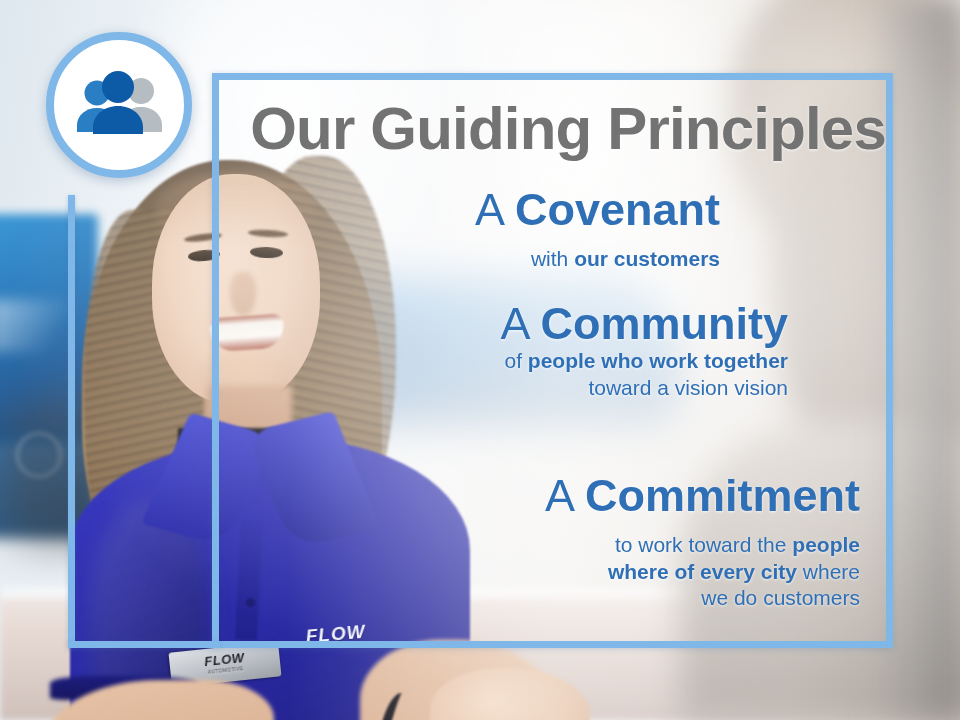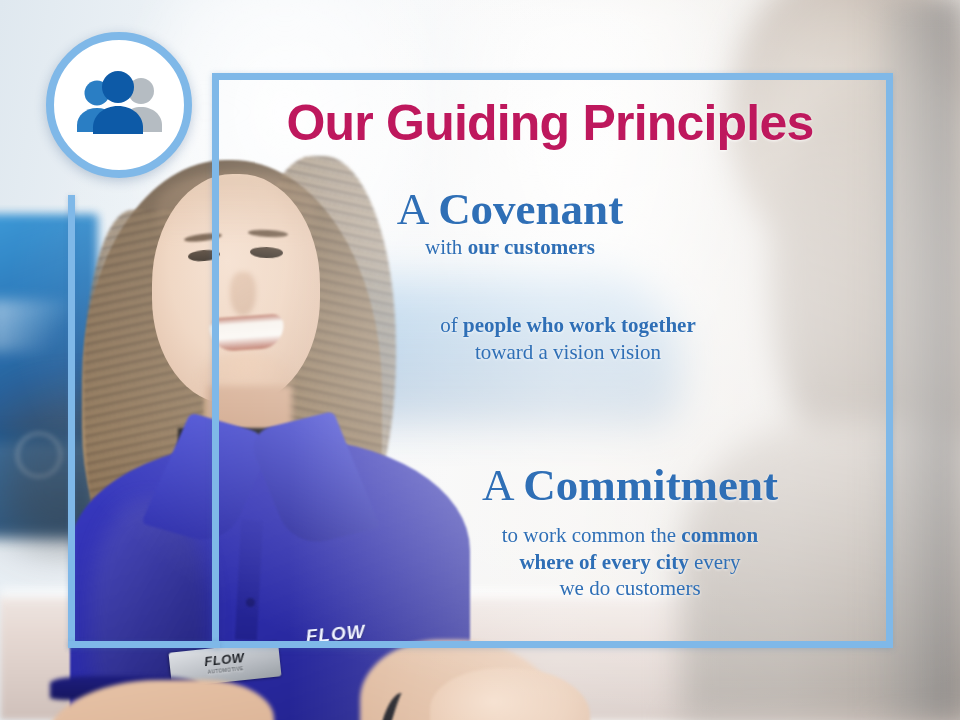"Our Guiding Principles" .title { color: #be185d -> #737373; font-size: 50px -> 60px; text-align: center -> right }
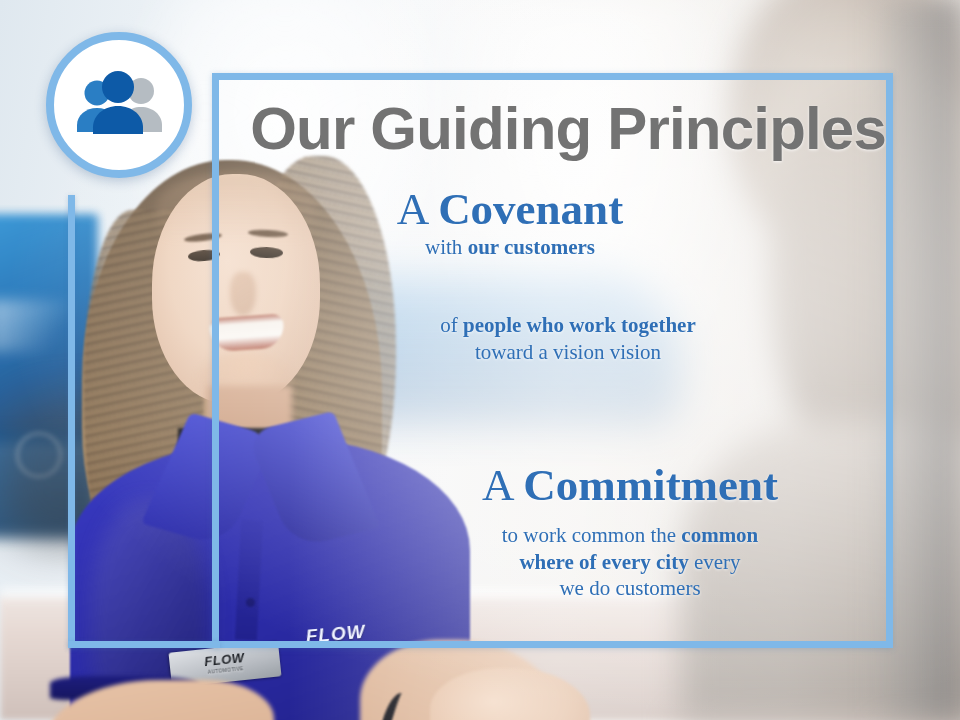"A Covenant" .block { font-family: Liberation Serif, serif -> none; text-align: center -> right }
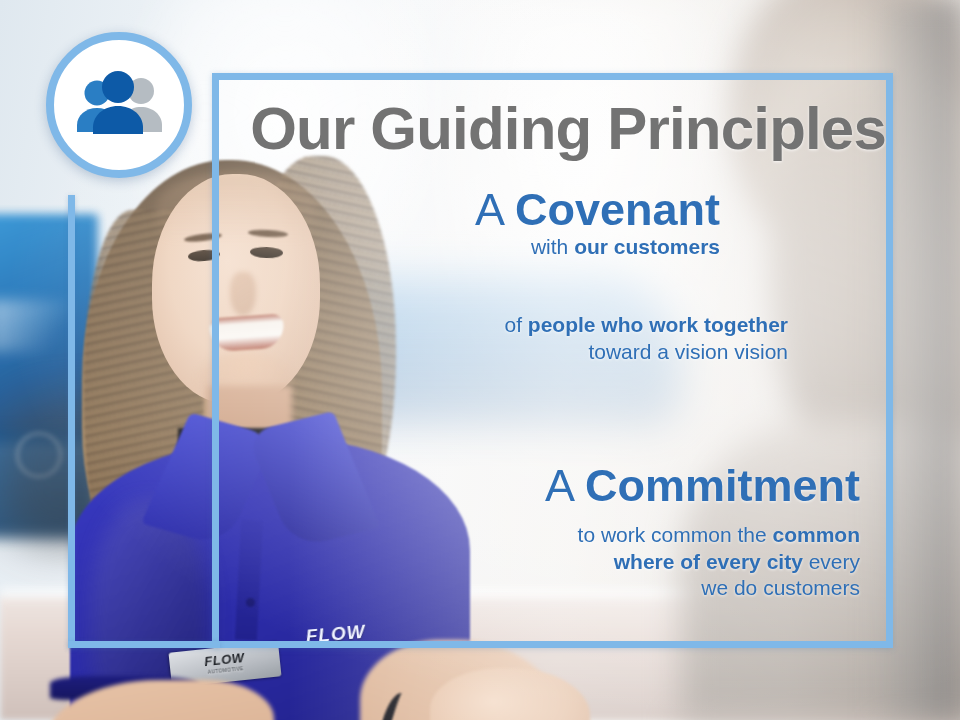"with our customers" #b1 .sub { margin-top: none -> 12px }
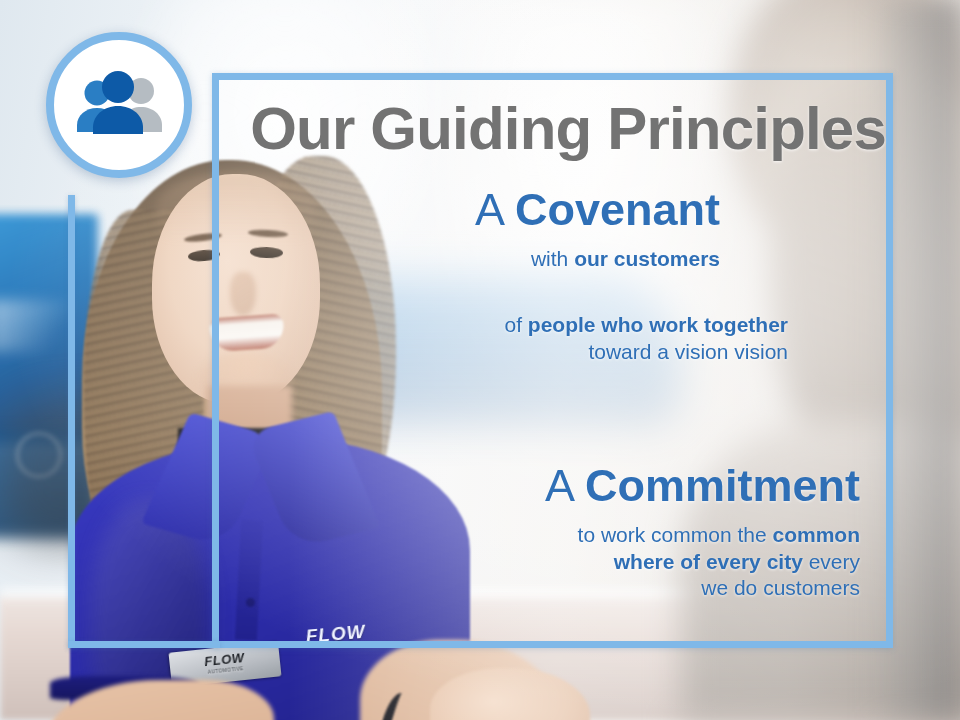"A Community" div.lead { html: none -> <div> <span>A </span><span>Community</span> </div> }
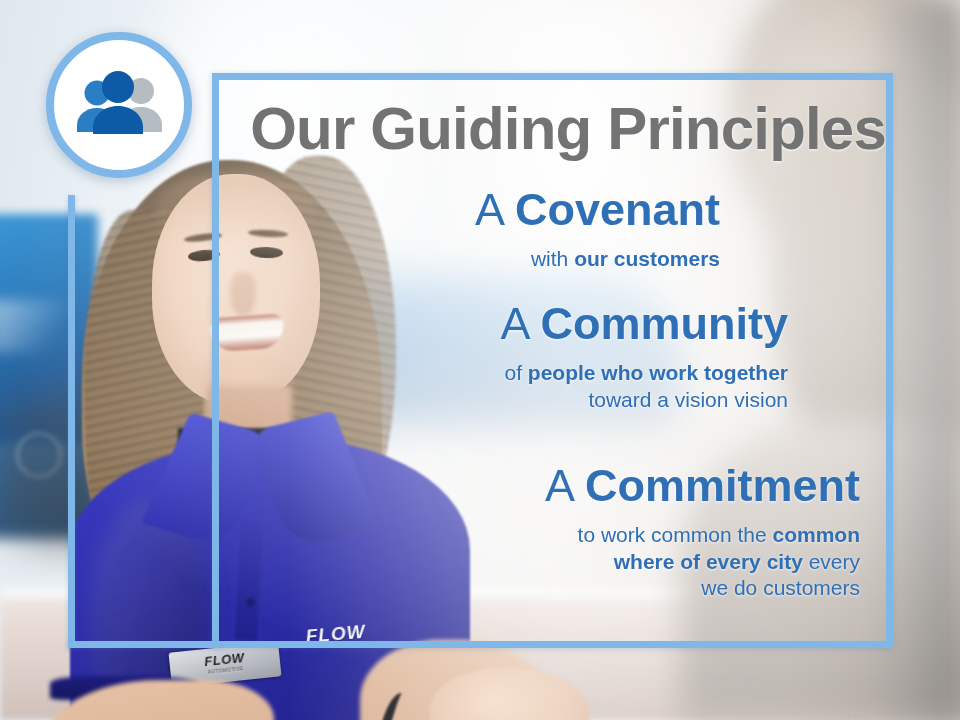"of people who work together" #b2 .sub { margin-top: 12px -> none }
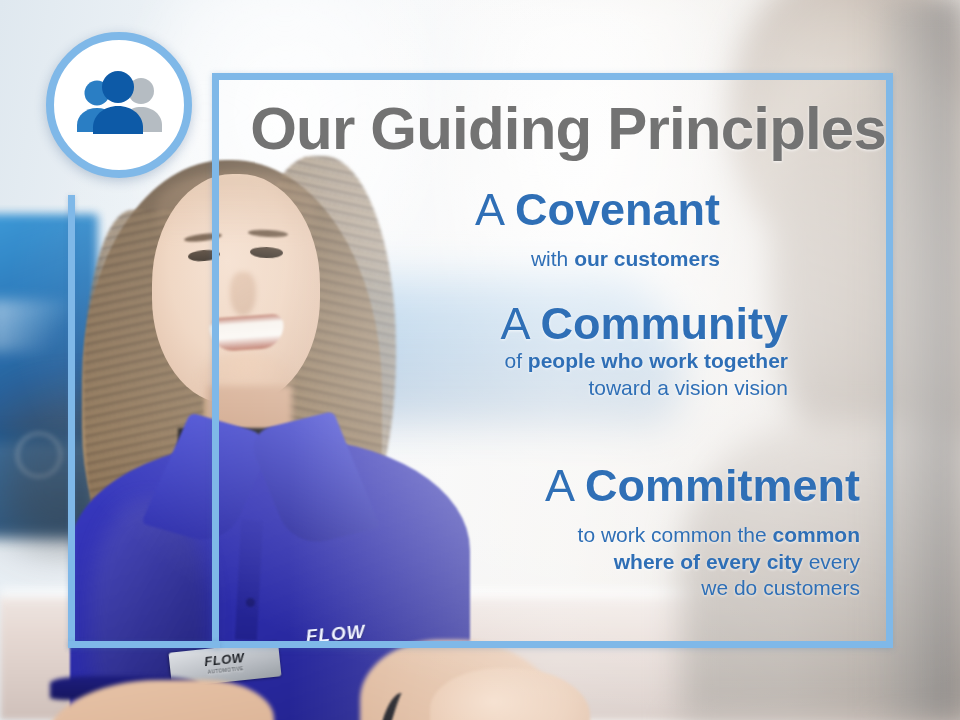"A Commitment" #b3 { top: 462px -> 472px }
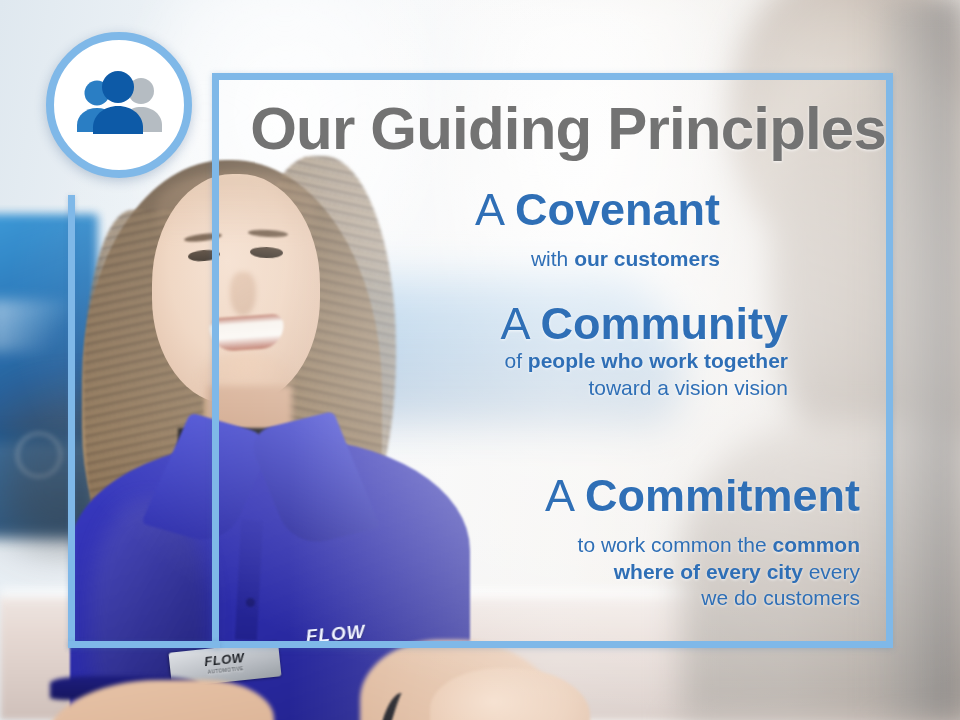"to work common the" span { text: common -> toward }
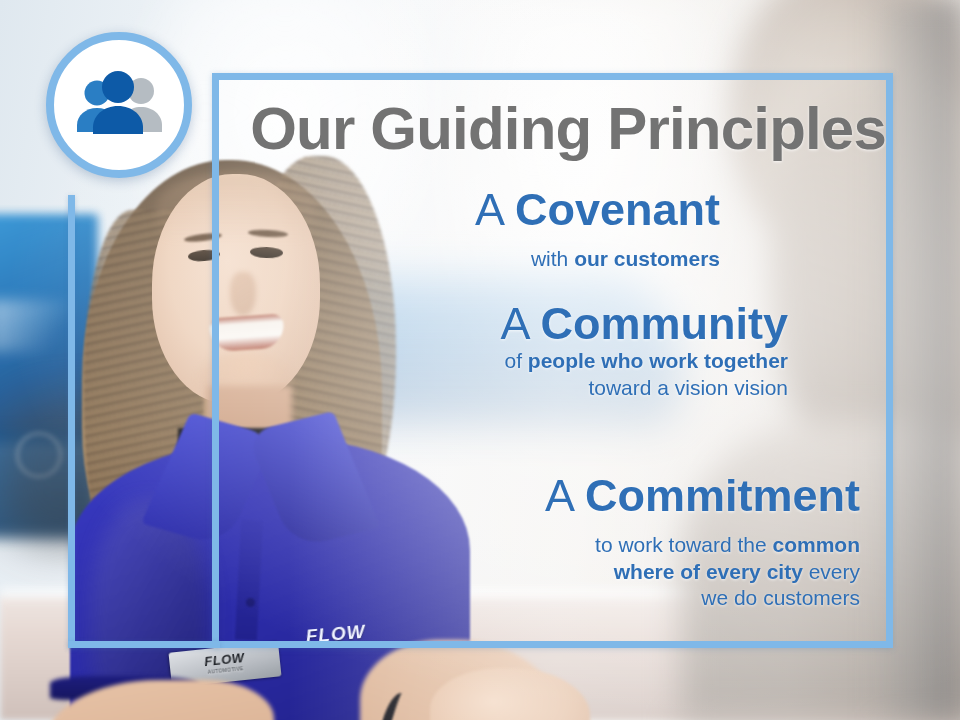"common" b { text: common -> people }
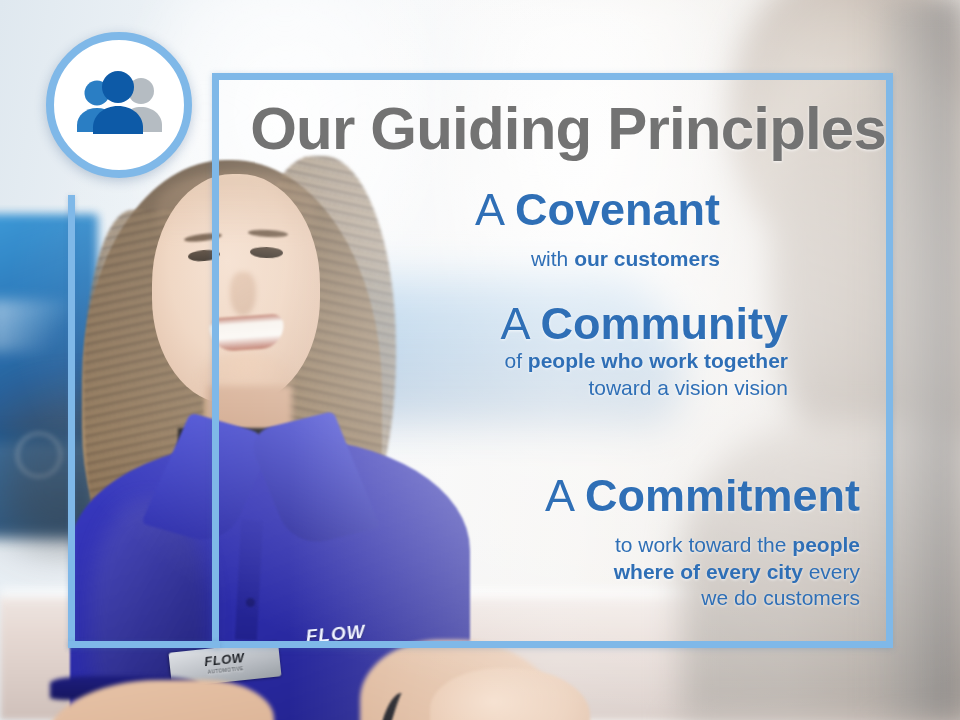"every" span { text: every -> where }
